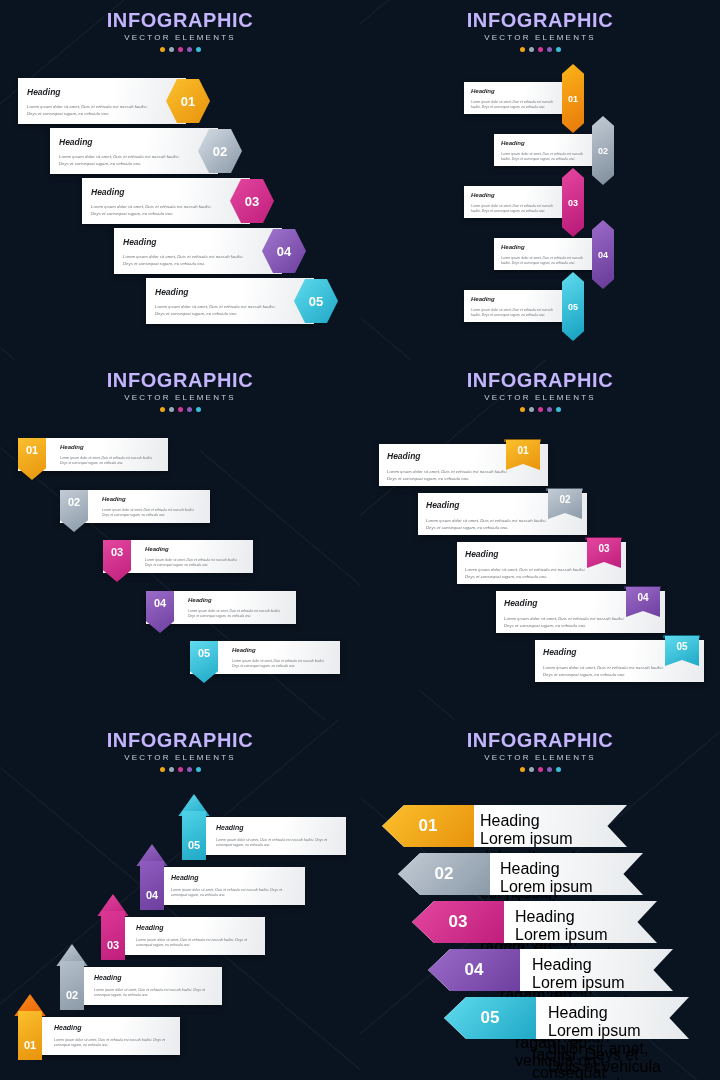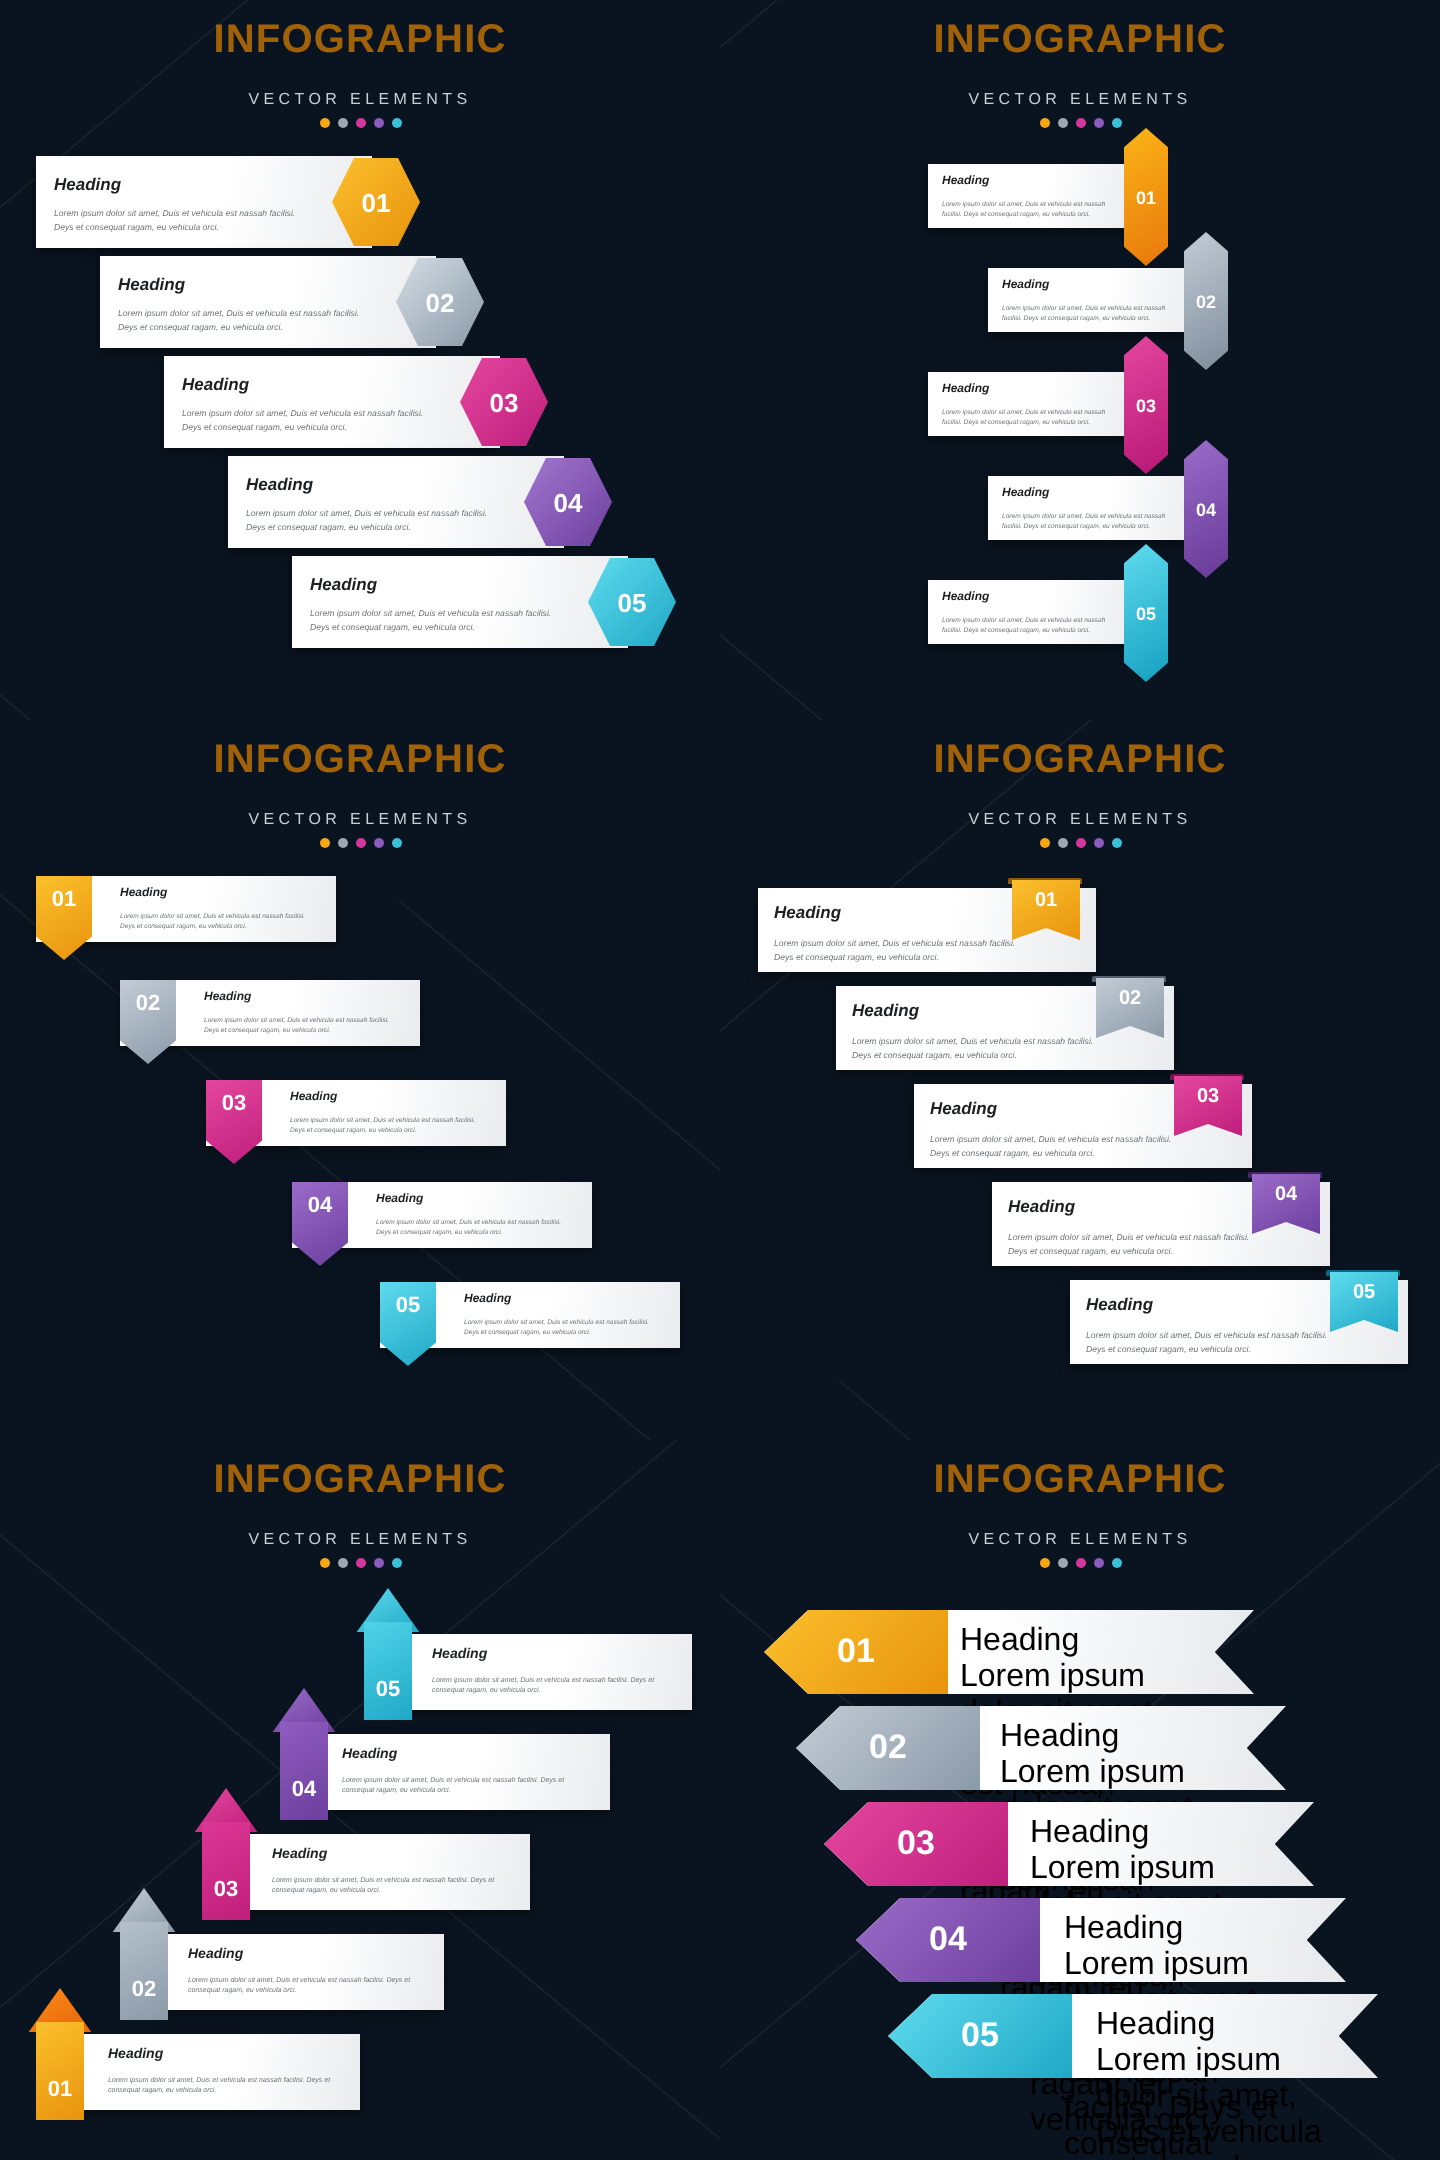"INFOGRAPHIC" .hdr .t1 { color: #a16207 -> #c4b5fd }
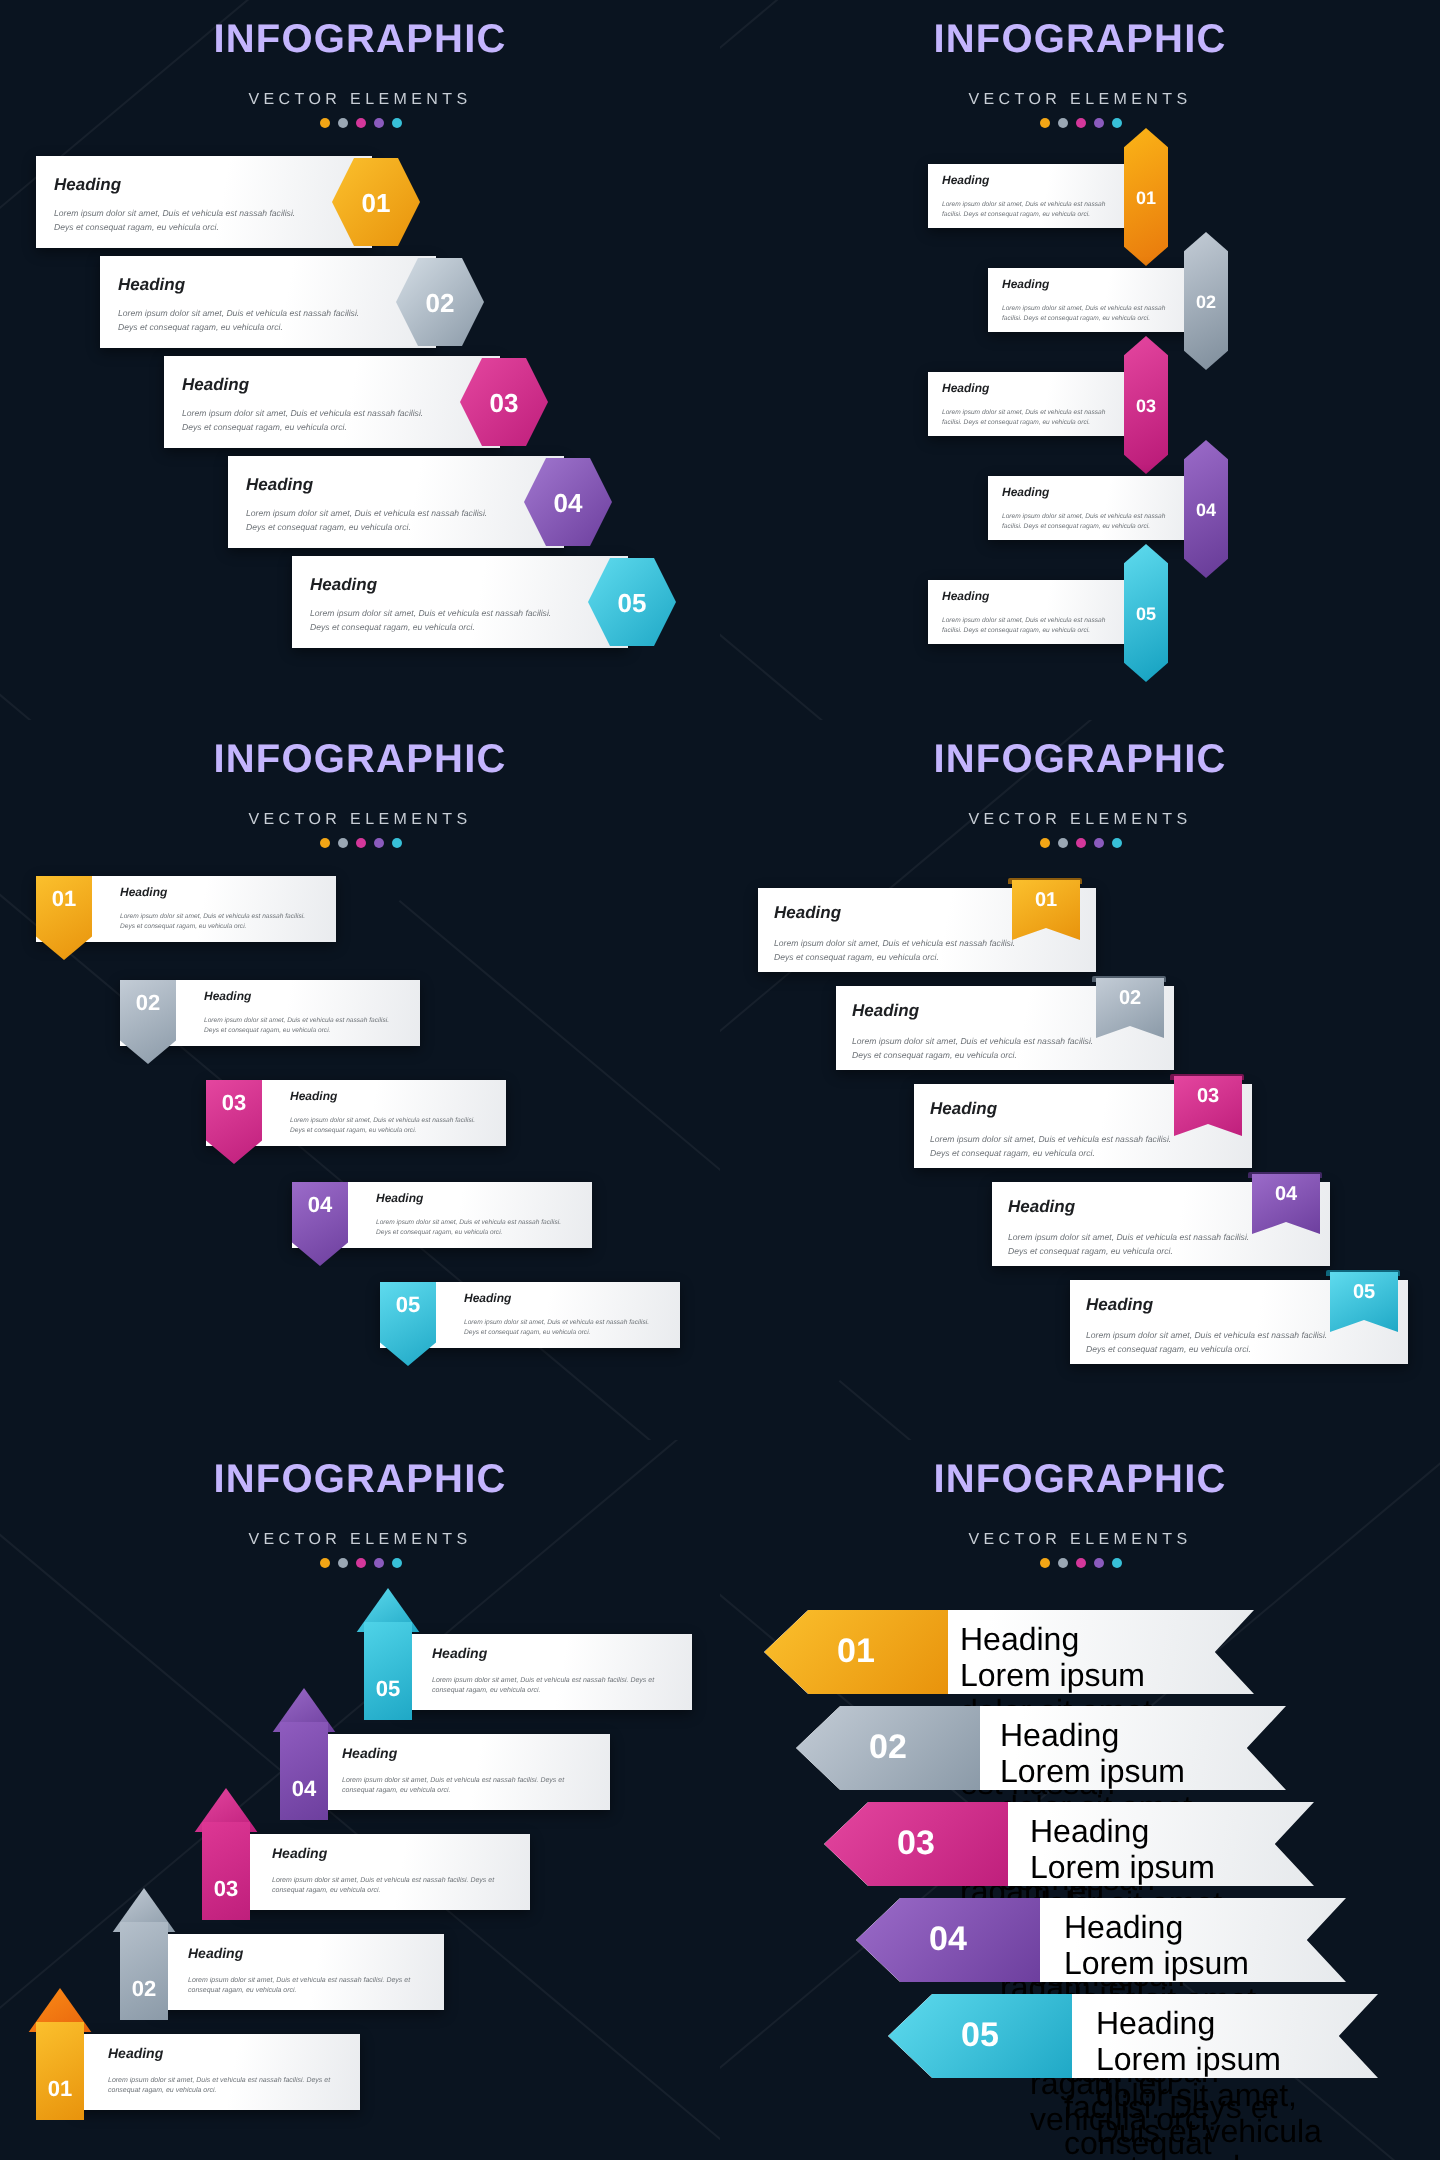"VECTOR ELEMENTS" .hdr .t2 { margin-top: 16px -> 4px }
